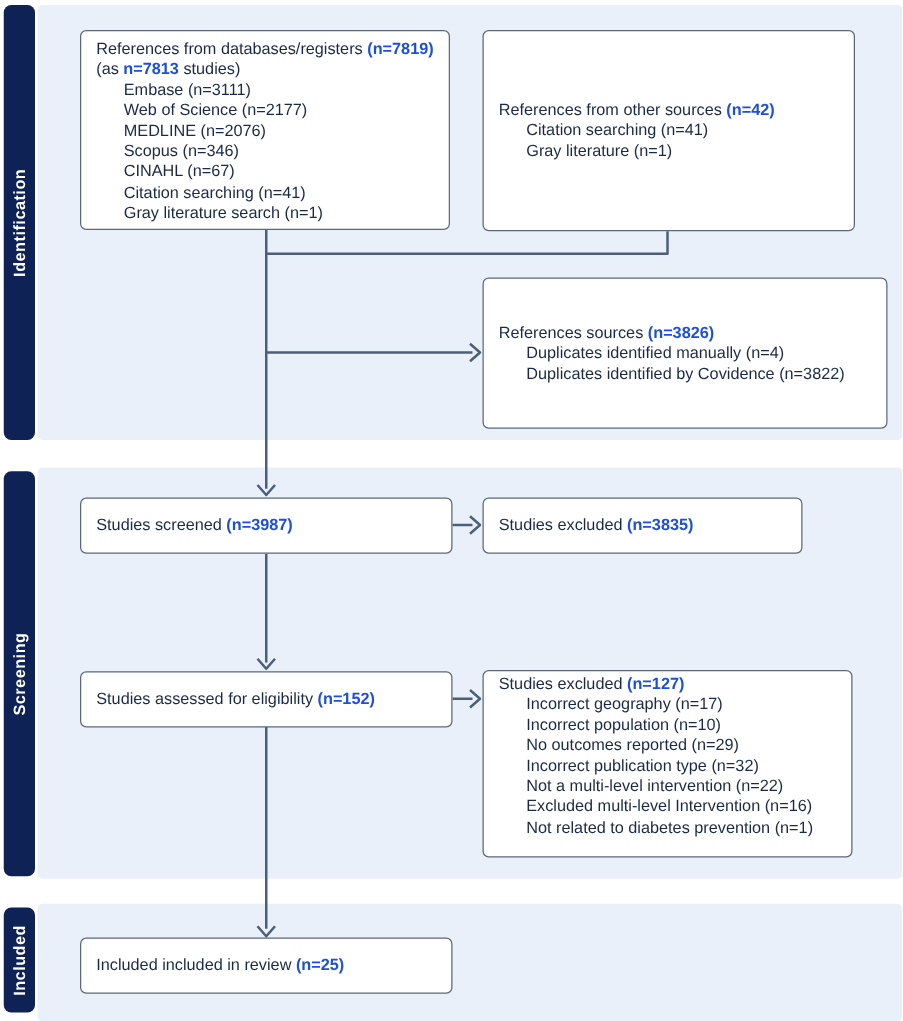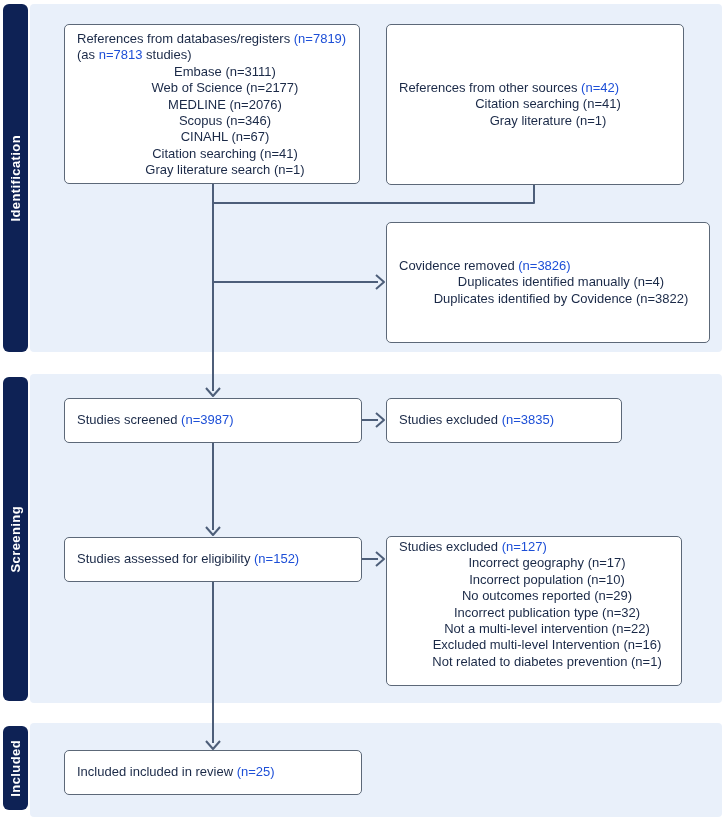"(n=7819)" .hl { font-weight: normal -> bold }
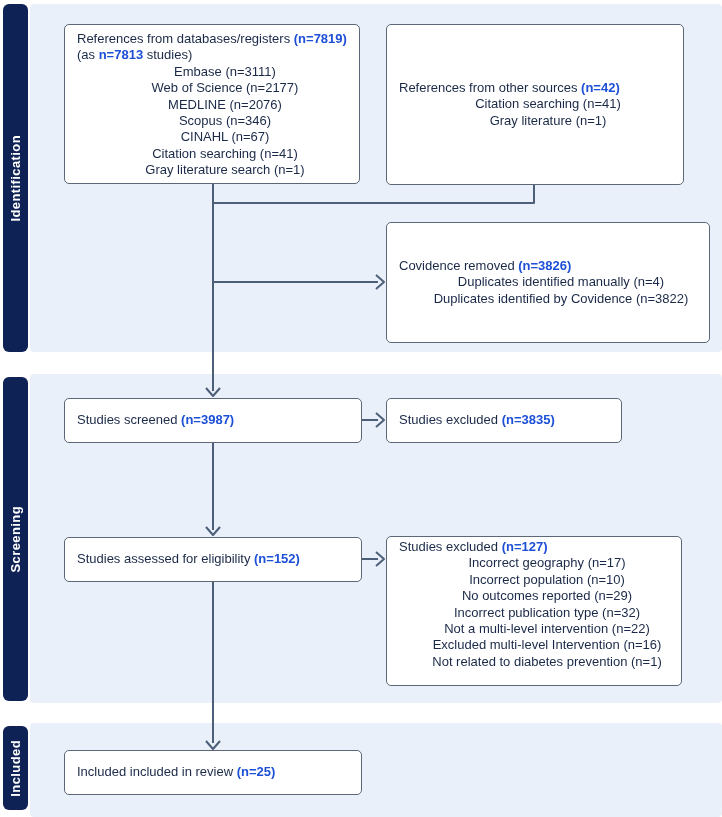"Embase (n=3111)" .items .item { text-align: center -> none }
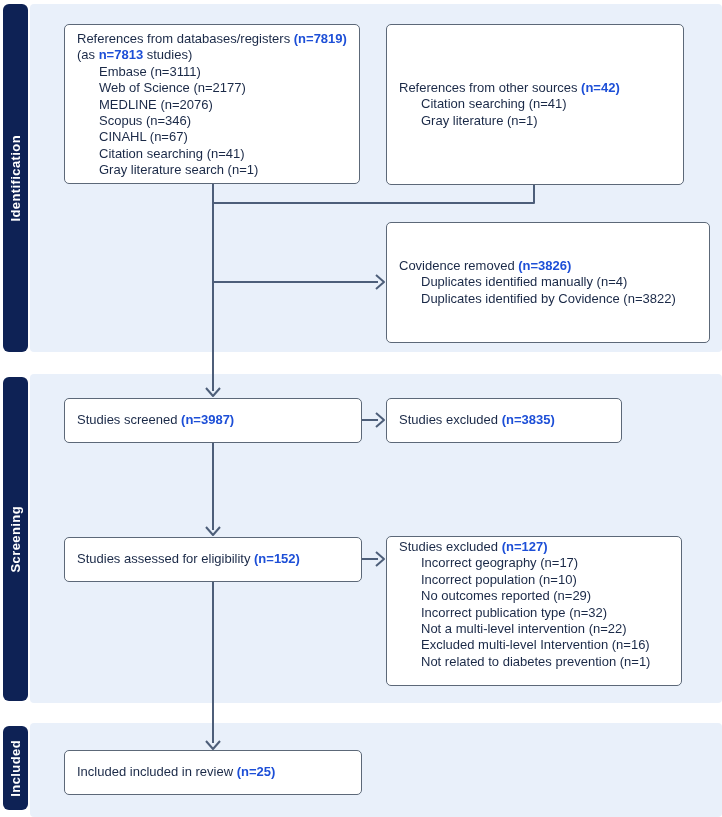"Covidence removed" span { text: Covidence removed -> References sources }
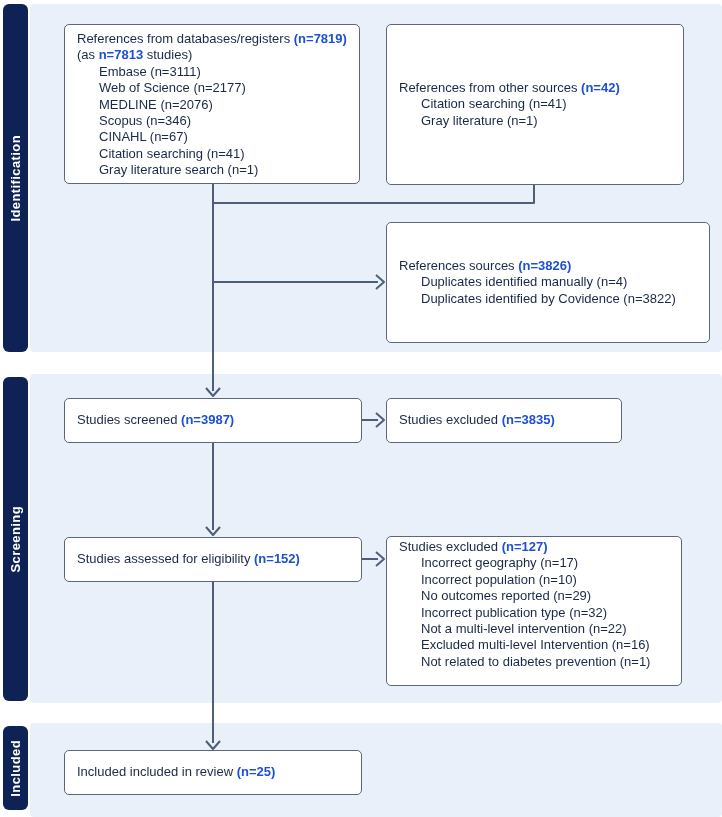"Studies excluded (n=3835)" div.box { width: 236px -> 256px }
